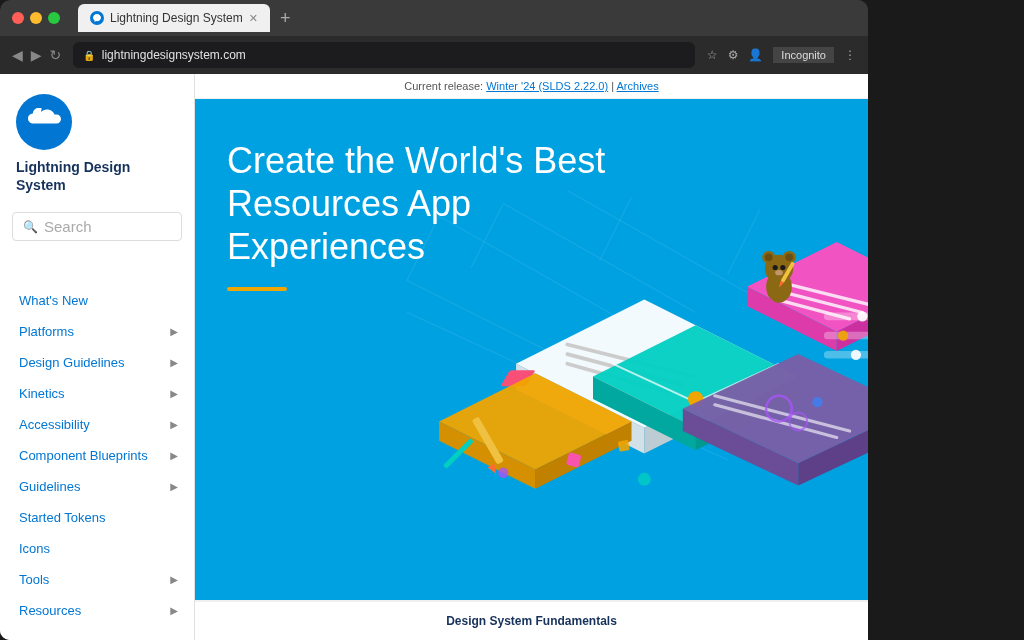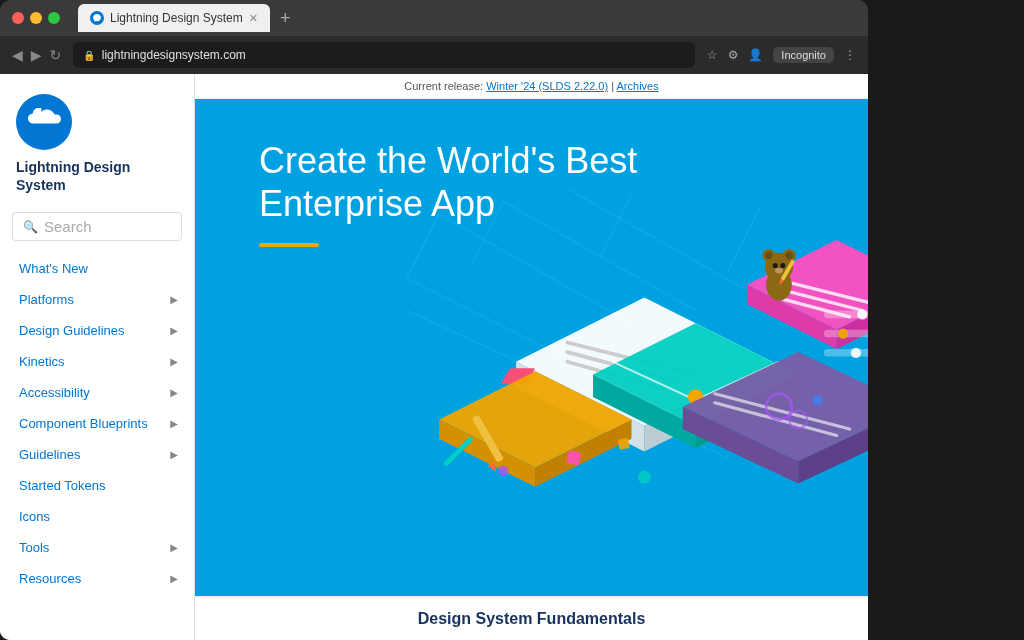"Incognito" .incognito-btn { border-radius: 5px -> 0 }
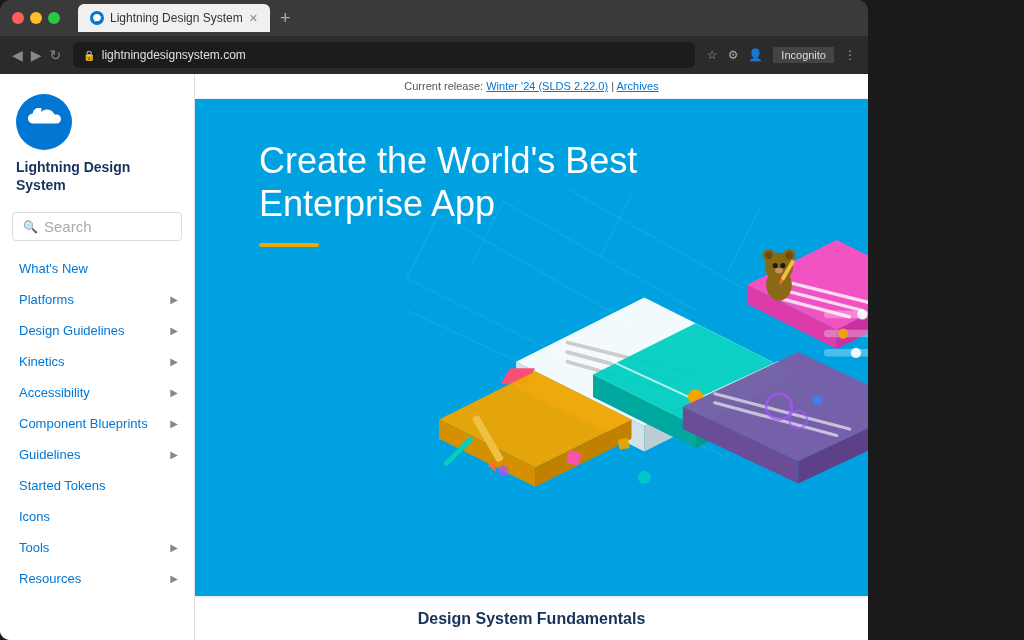"Create the World's Best" .hero-content { padding: 40px 64px -> 40px 32px }
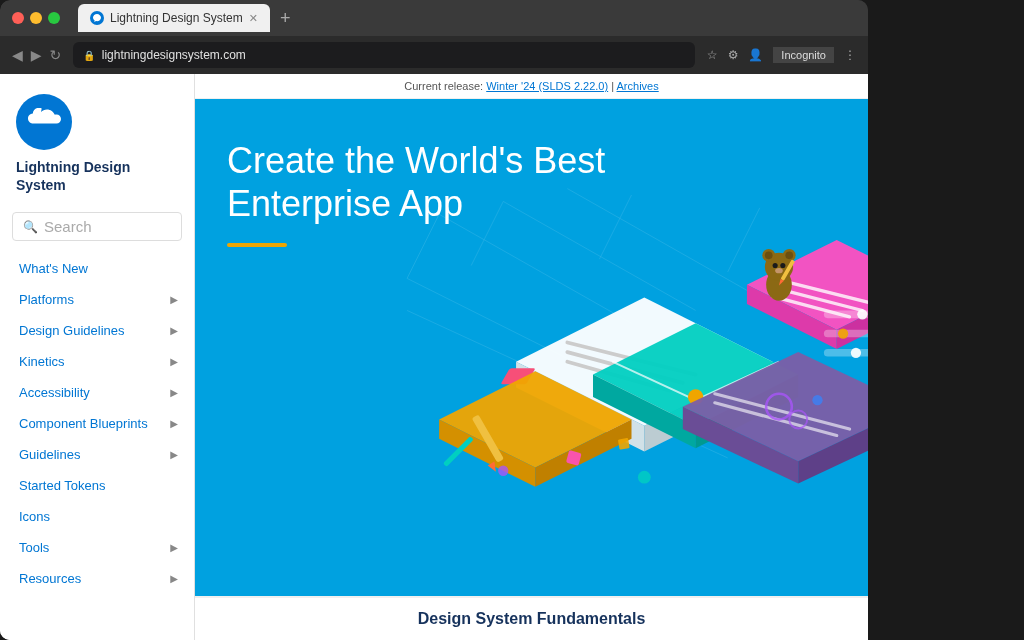"Enterprise App" span { text: Enterprise -> Resources }
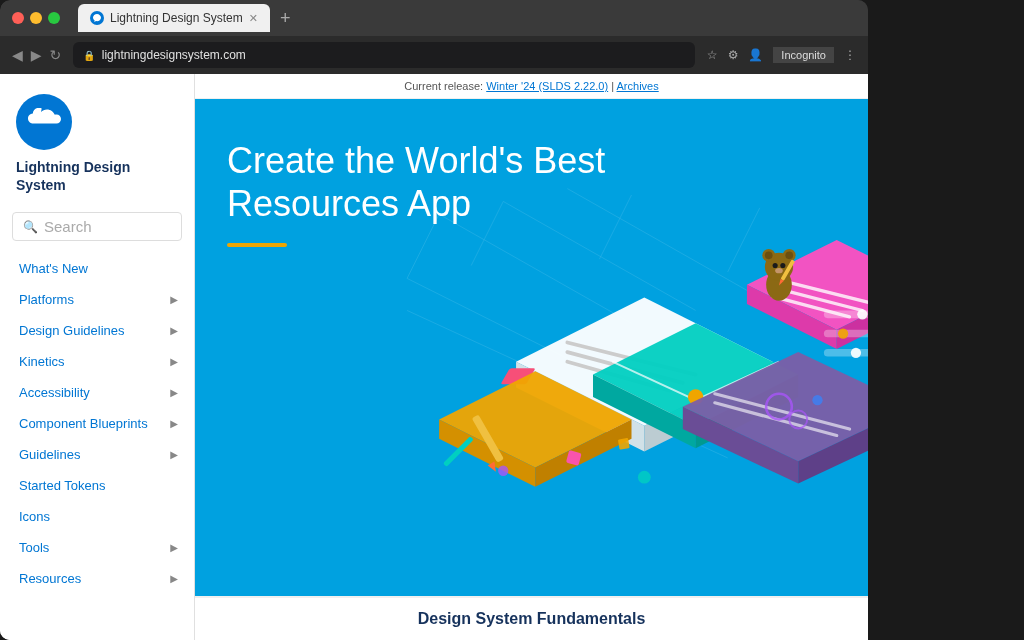"Experiences" span { html: none -> <span>Experiences</span> }
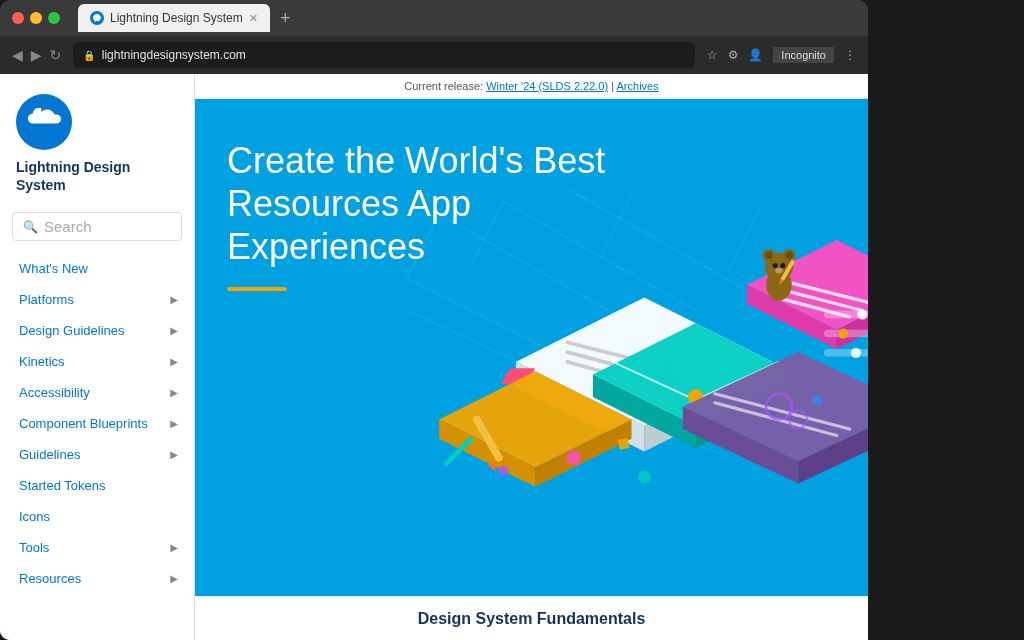"What's New" .nav-section { margin-top: none -> 32px }
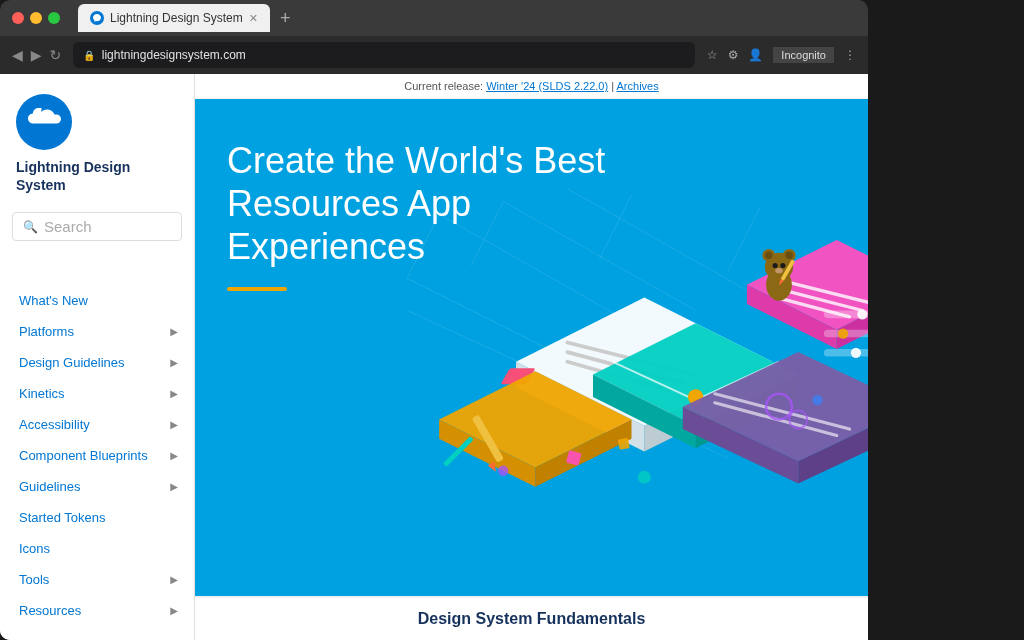"Design System Fundamentals" .section-title { font-size: 16px -> 12px }
